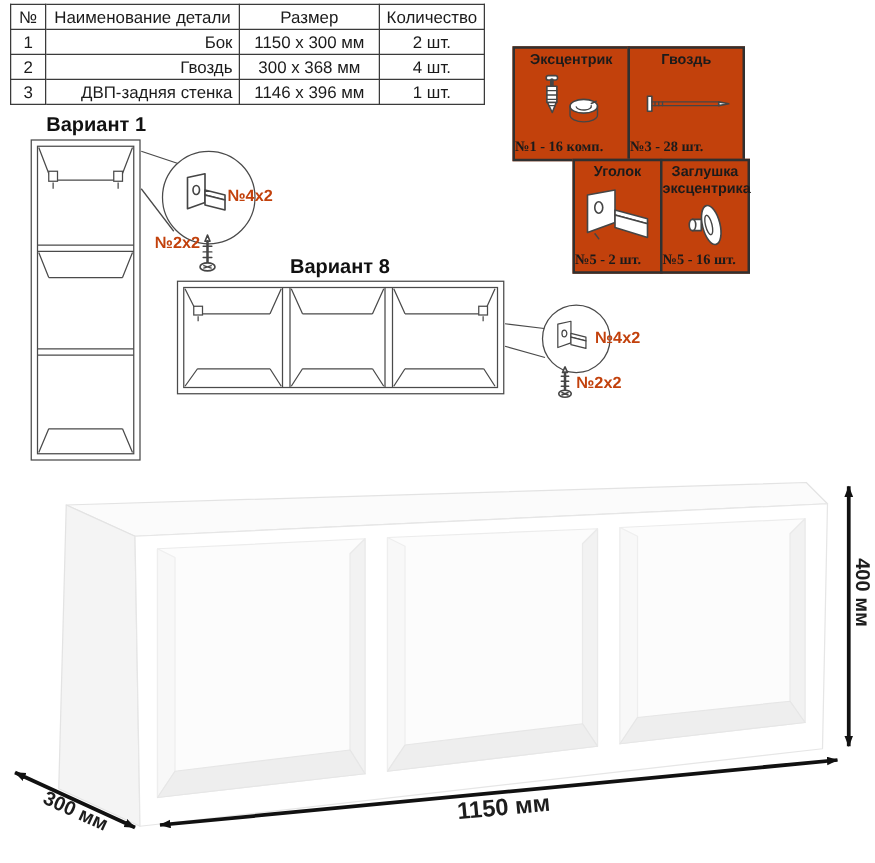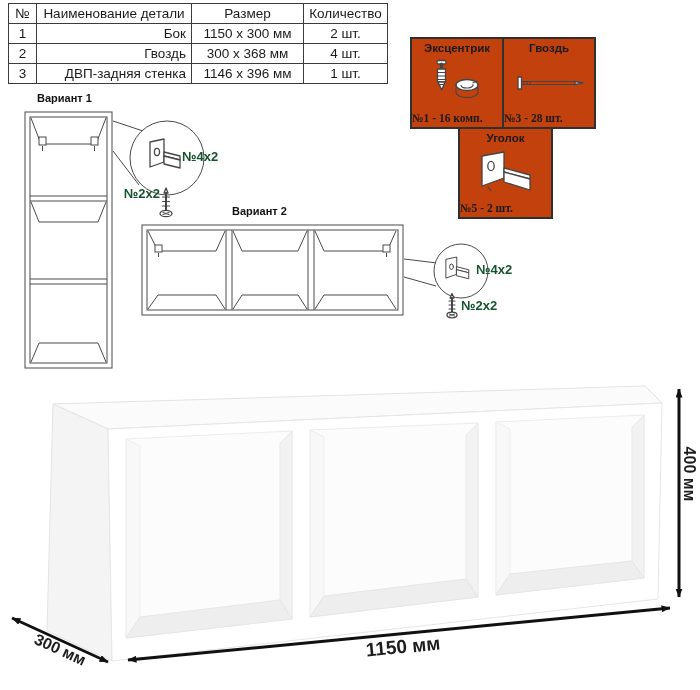"Вариант 1" .variant-lbl { font-size: 11px -> 16px }
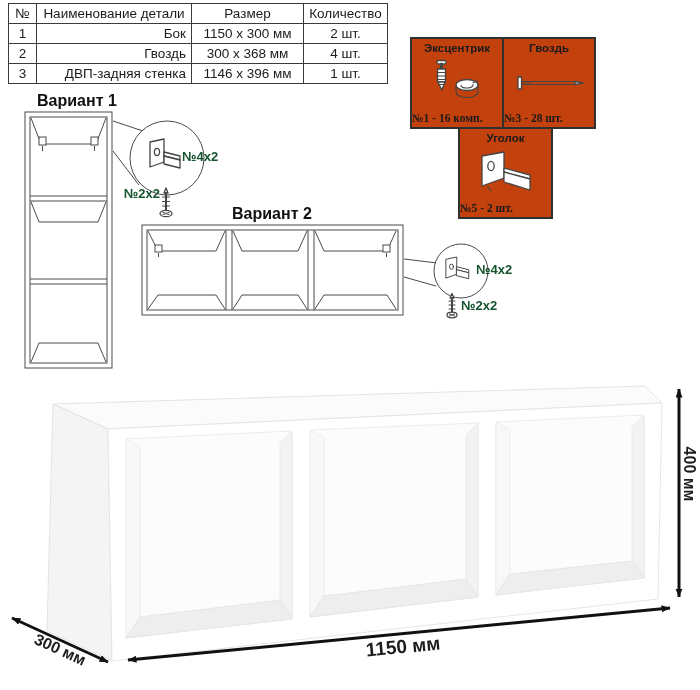"Уголок" .hw-row2 .hw-cell { width: 95px -> 72px }
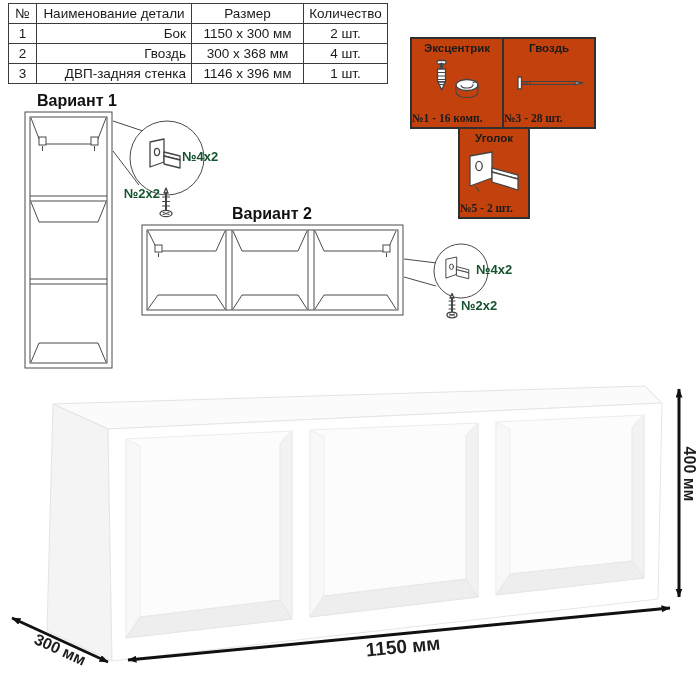"Заглушка" div.hw-cell { html: none -> <div> <div> <div>Заглушка</div> <div>эксцентрика</div> </div> <div> <svg> <ellipse></ellipse> <ellipse></ellipse> <path></path> <ellipse></ellipse> </svg> </div> <div>№5 - 16 шт.</div> </div> }
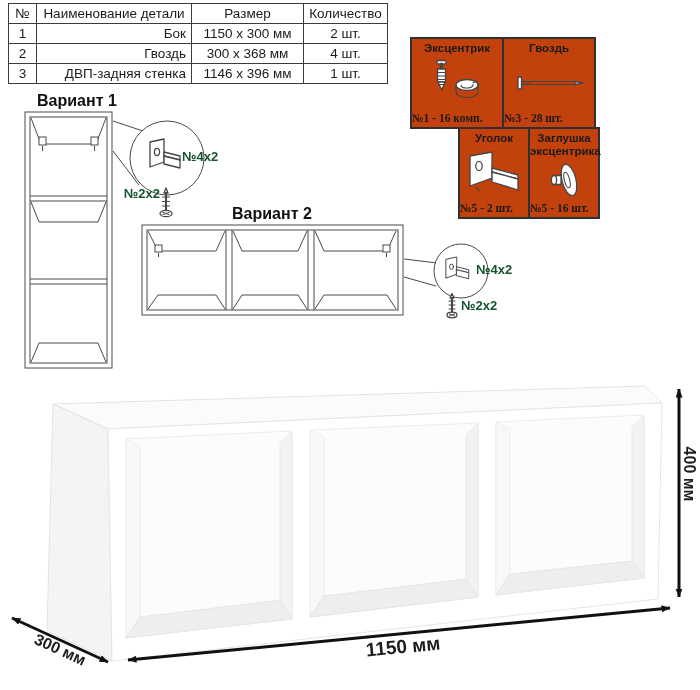"№4х2" .callout-lbl { color: #14532d -> #c2410c }
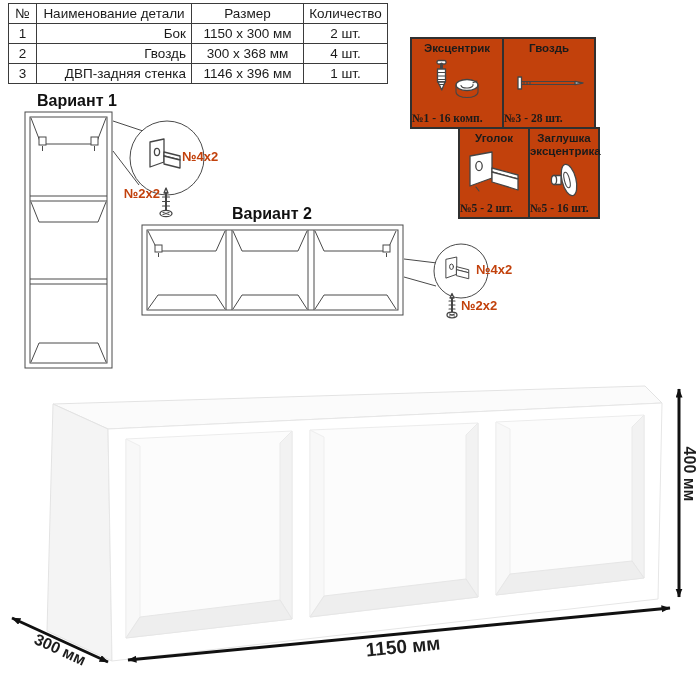"Вариант 2" div.lbl { text: 2 -> 8 }
